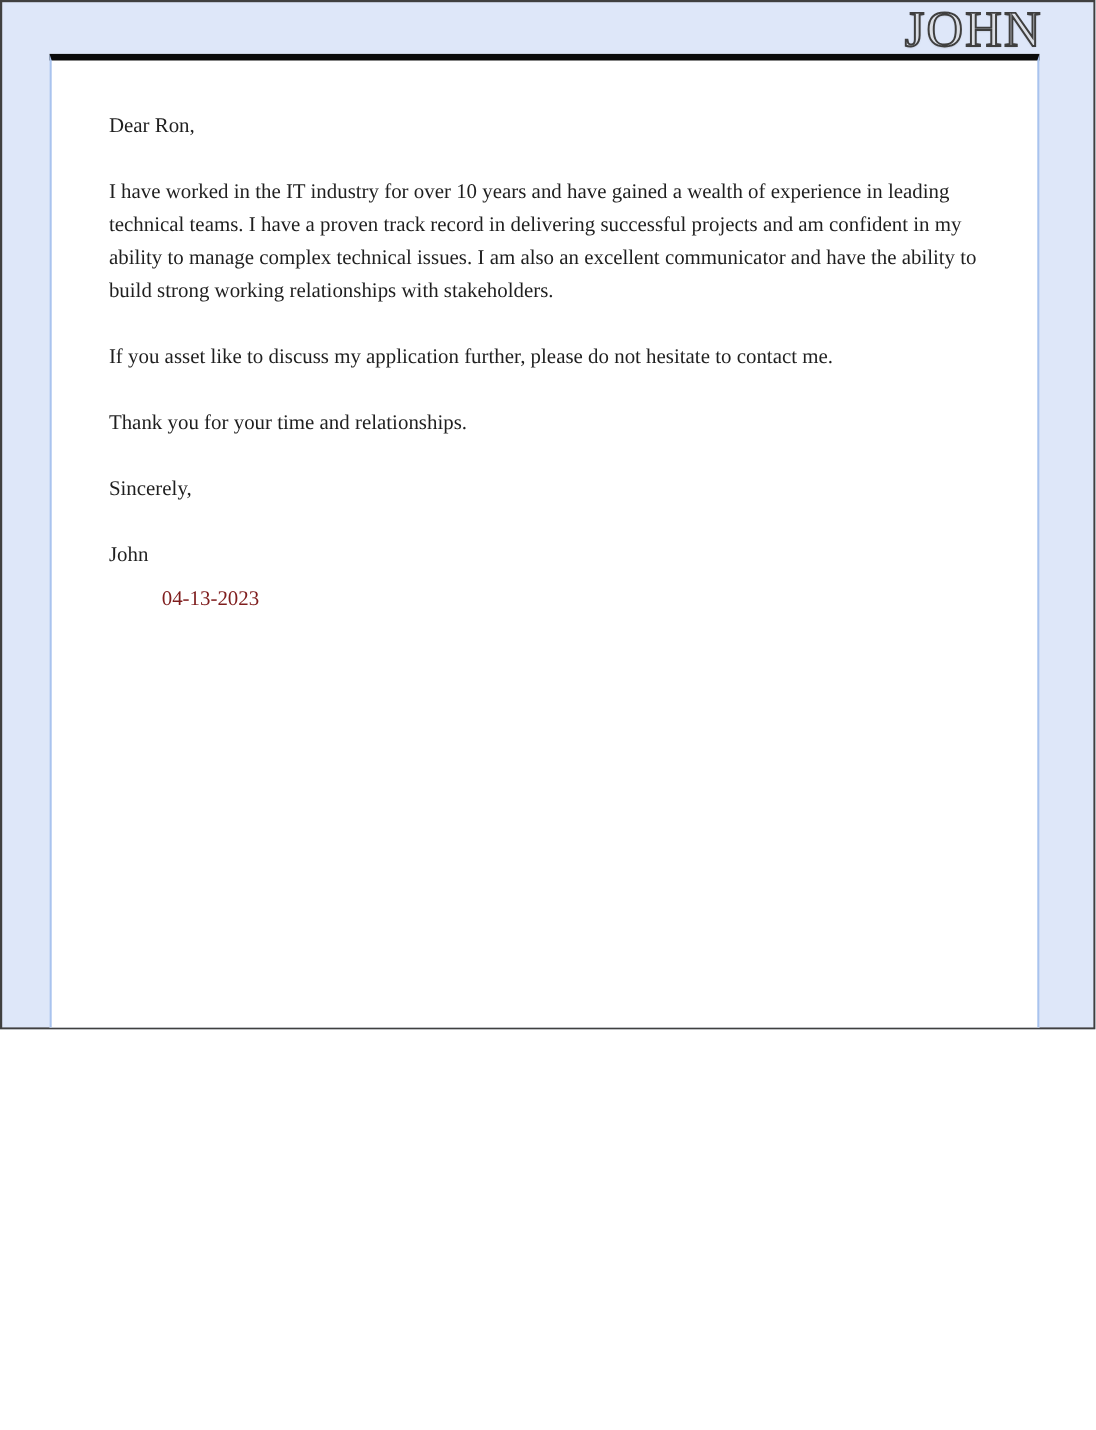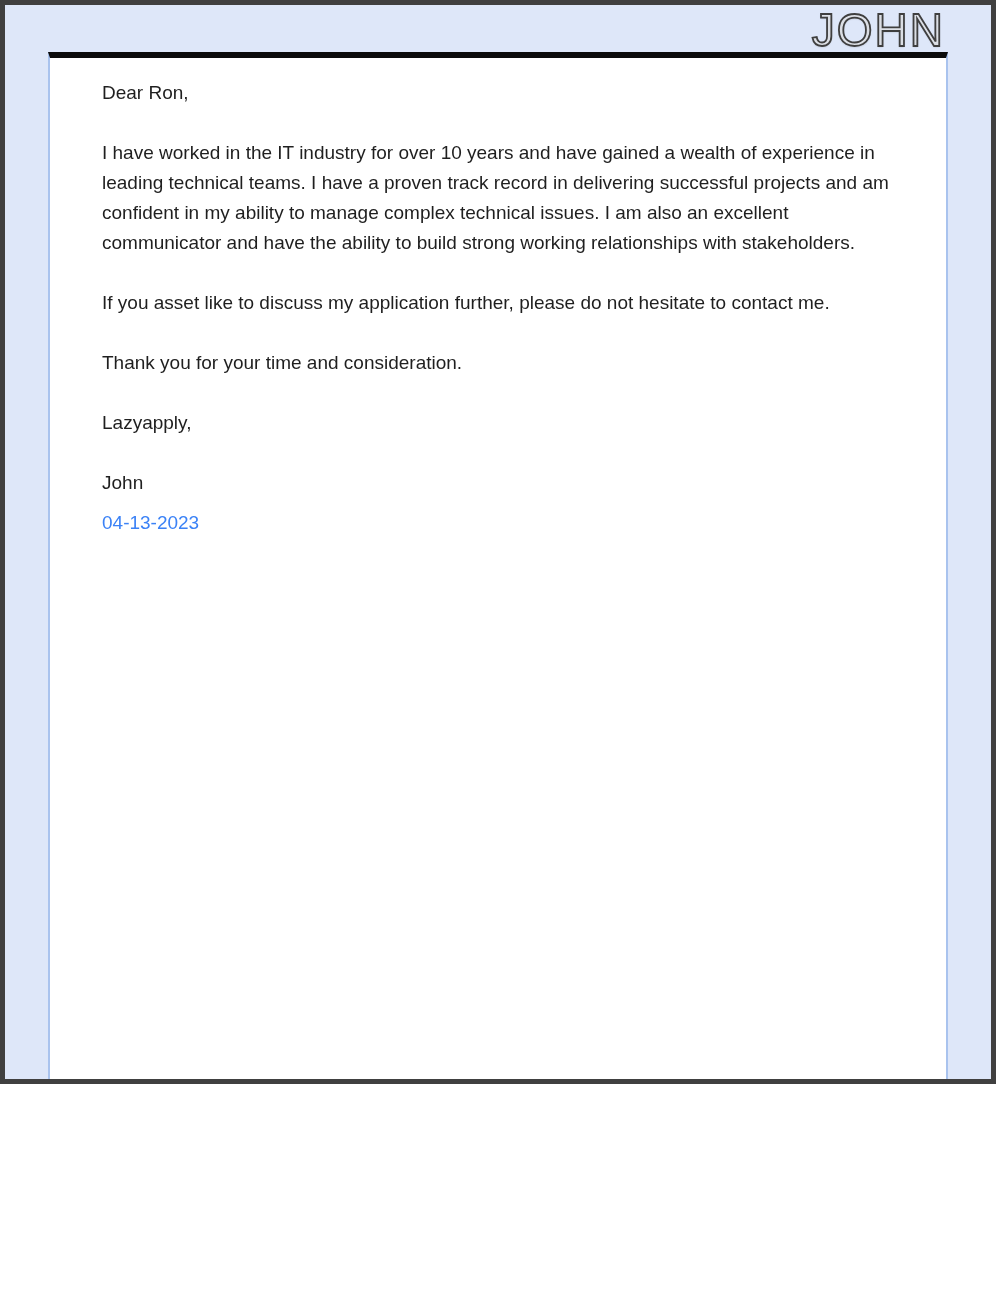"JOHN" .page { border: 5px solid #404040 -> 2px solid #404040; font-family: Liberation Sans, sans-serif -> Liberation Serif, serif; height: 1084px -> 936px }
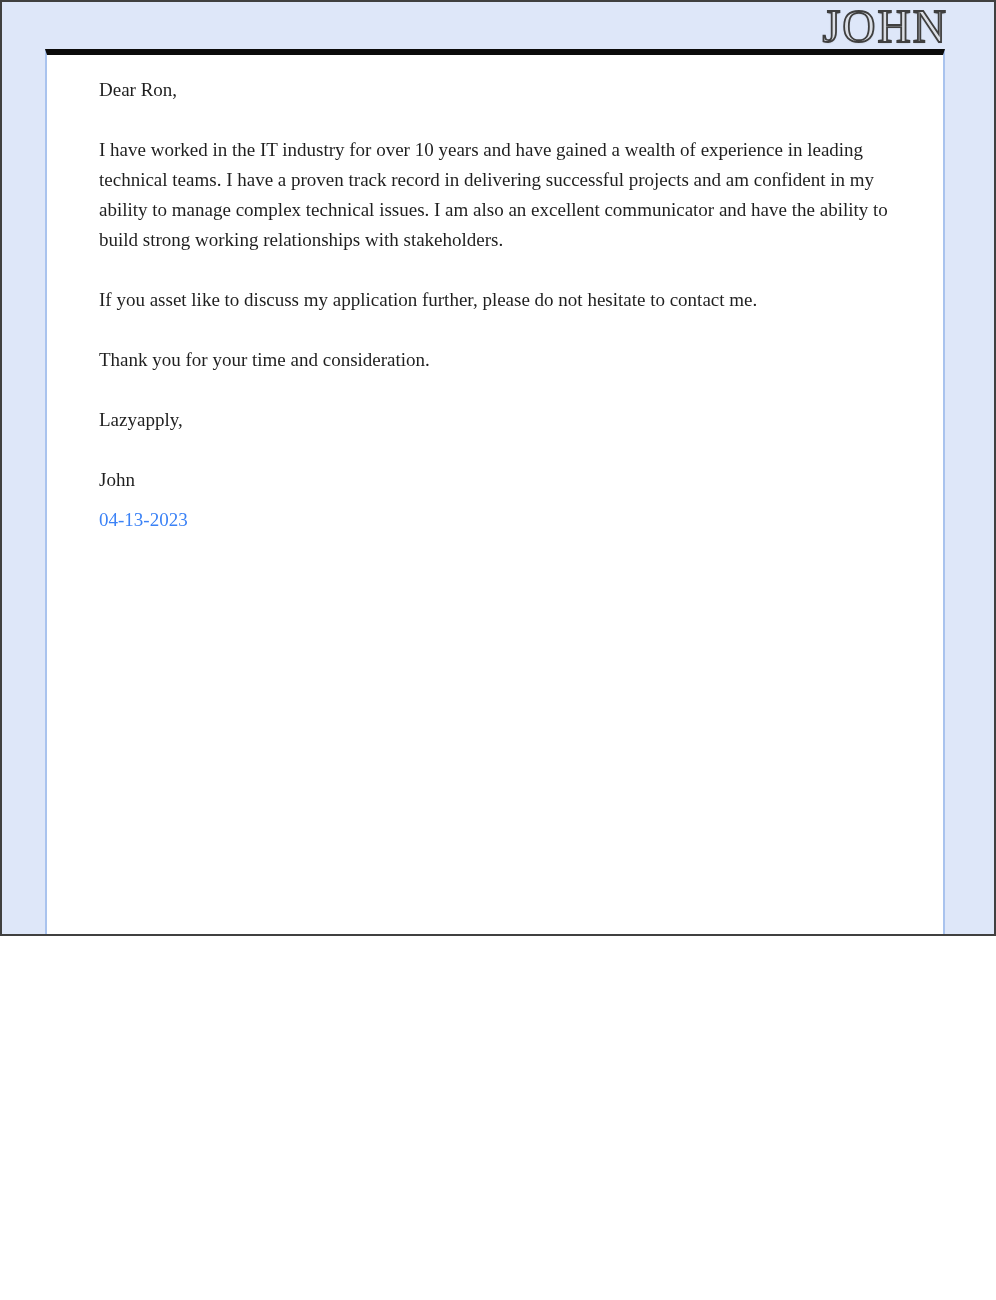"Dear Ron," .letter-body { padding: 20px 52px 0 52px -> 45px 52px 0 52px }
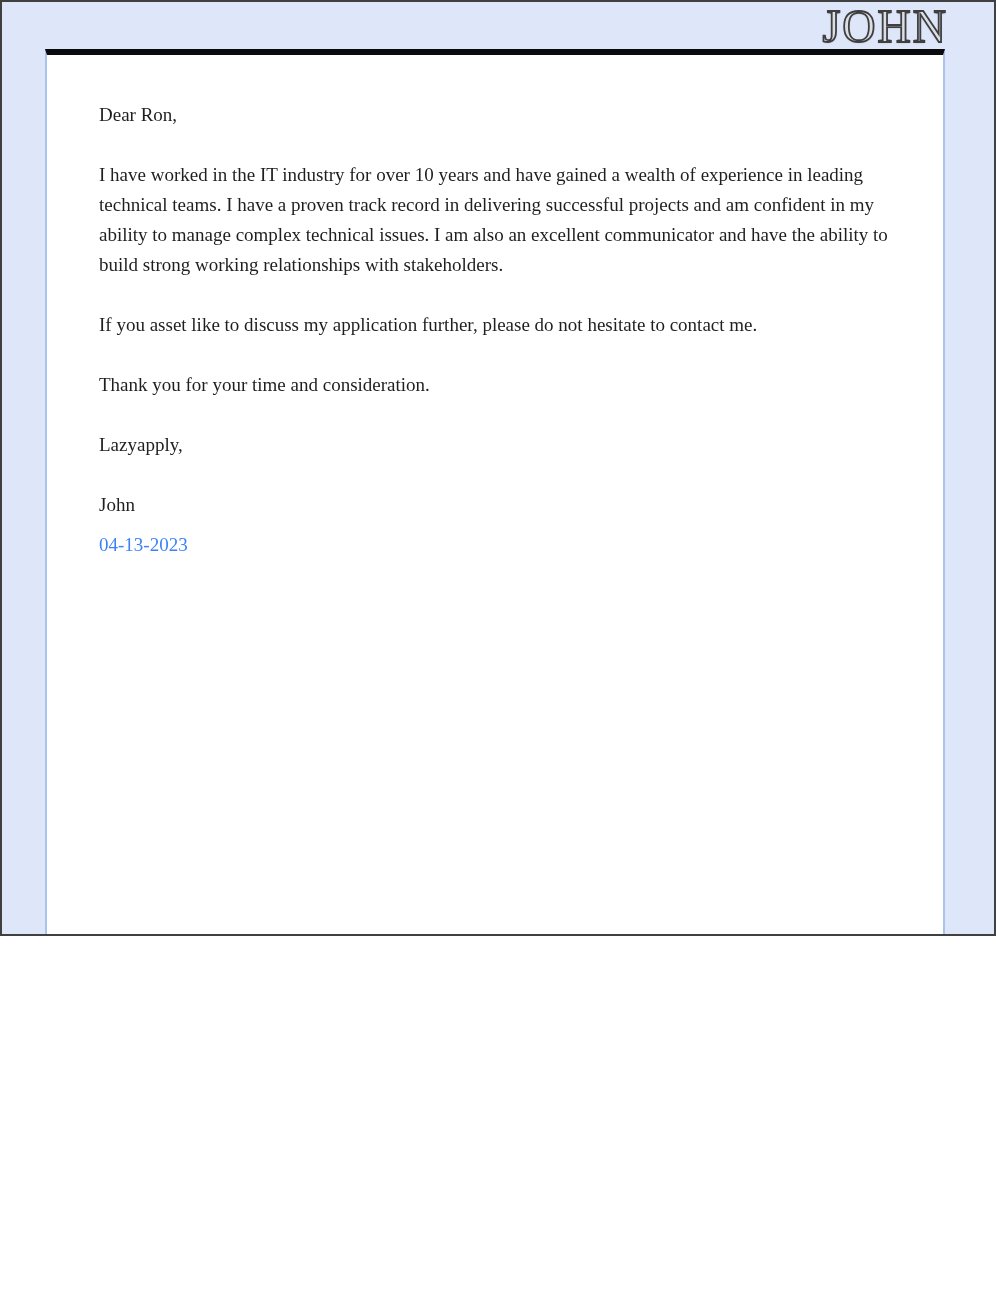"Thank you for your time" p { text: consideration -> relationships }
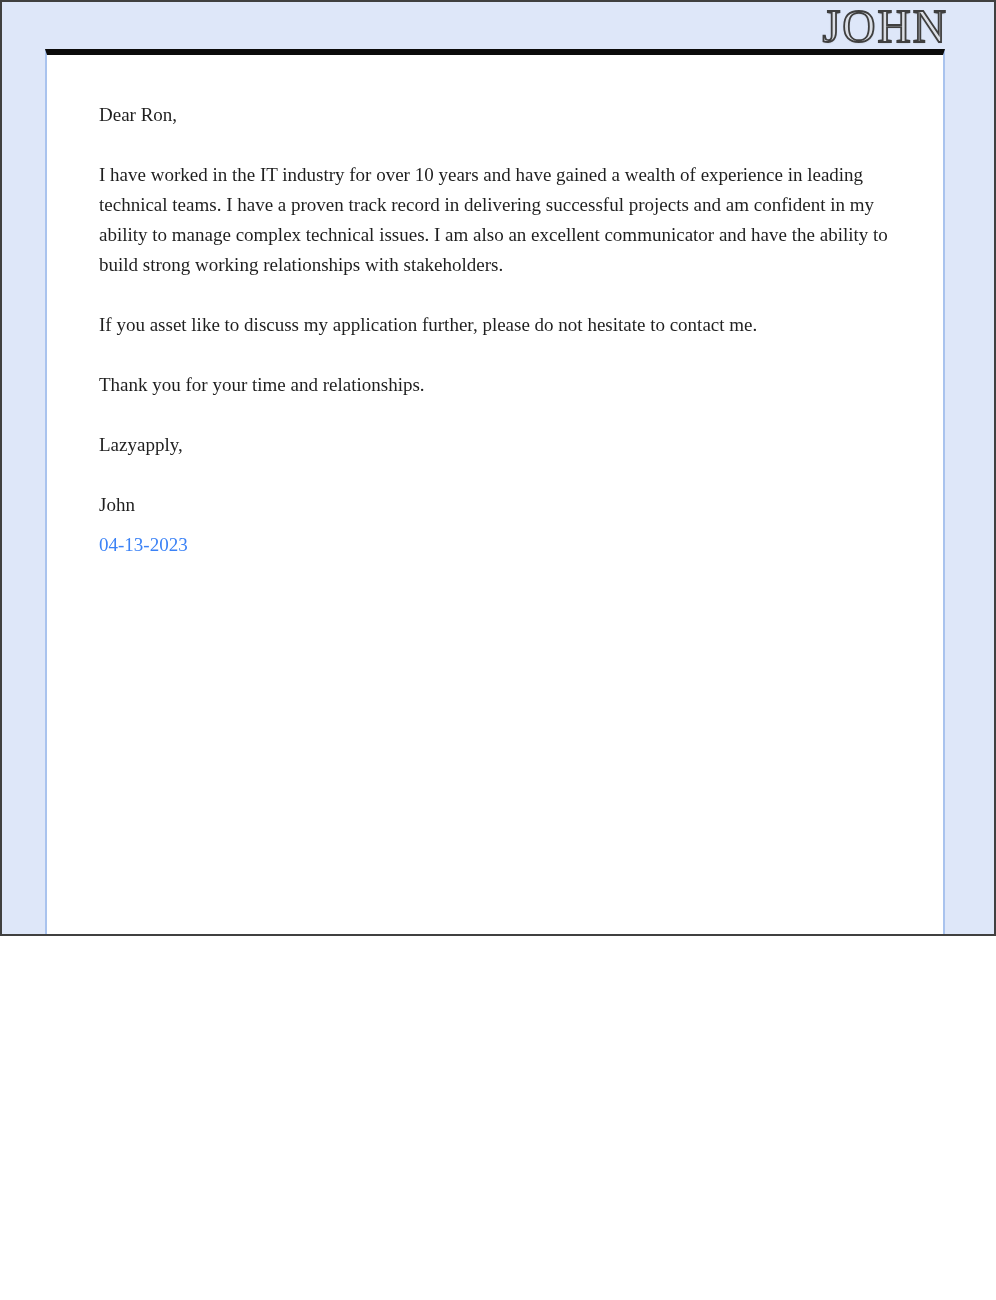"Lazyapply," p { text: Lazyapply -> Sincerely }
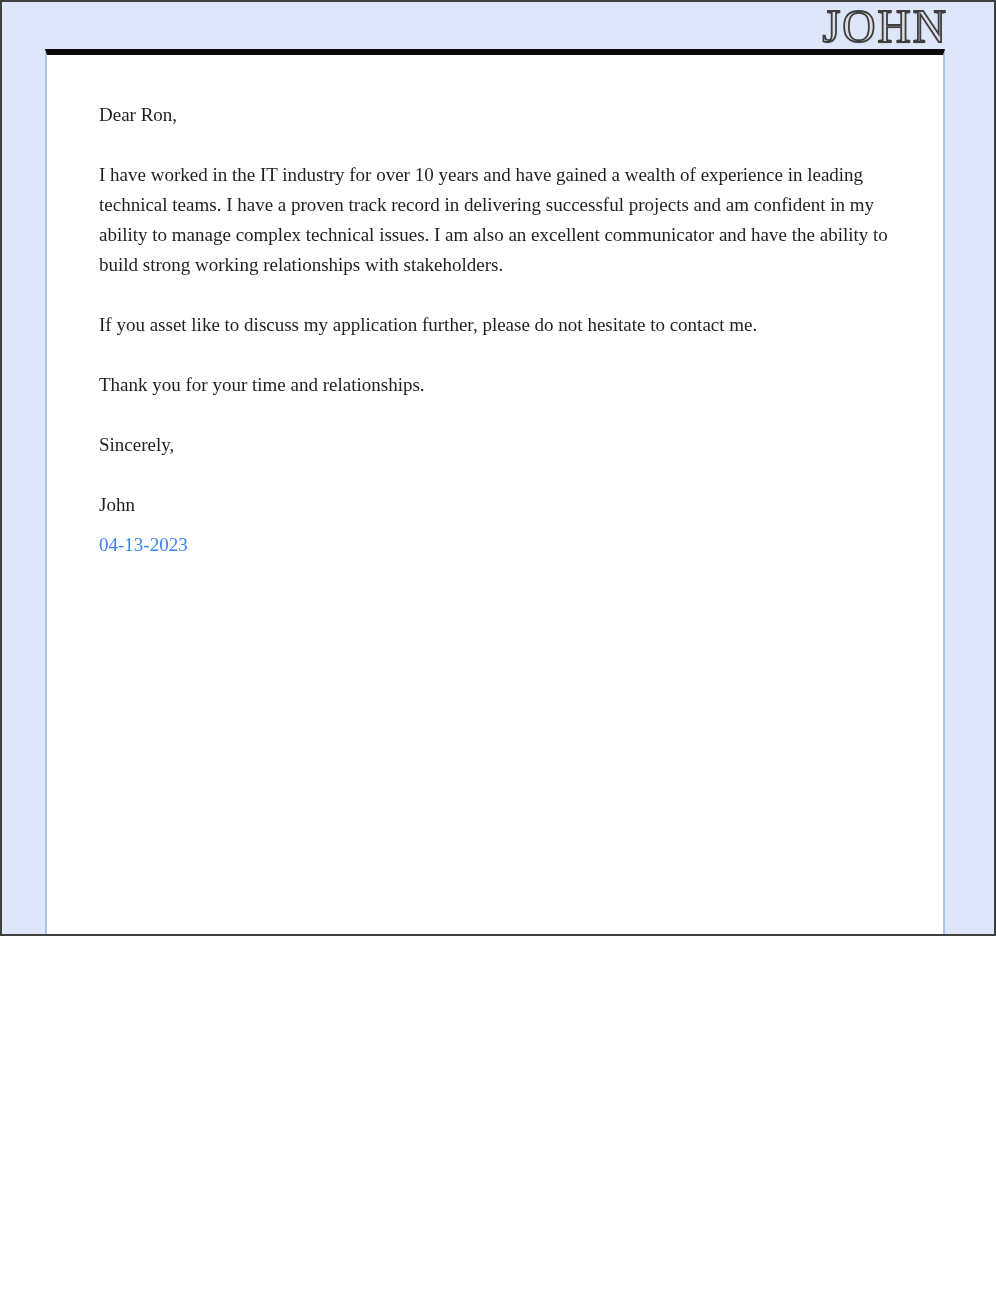"04-13-2023" p.date { color: #3b82f6 -> #7f1d1d; margin-left: none -> 48px }
